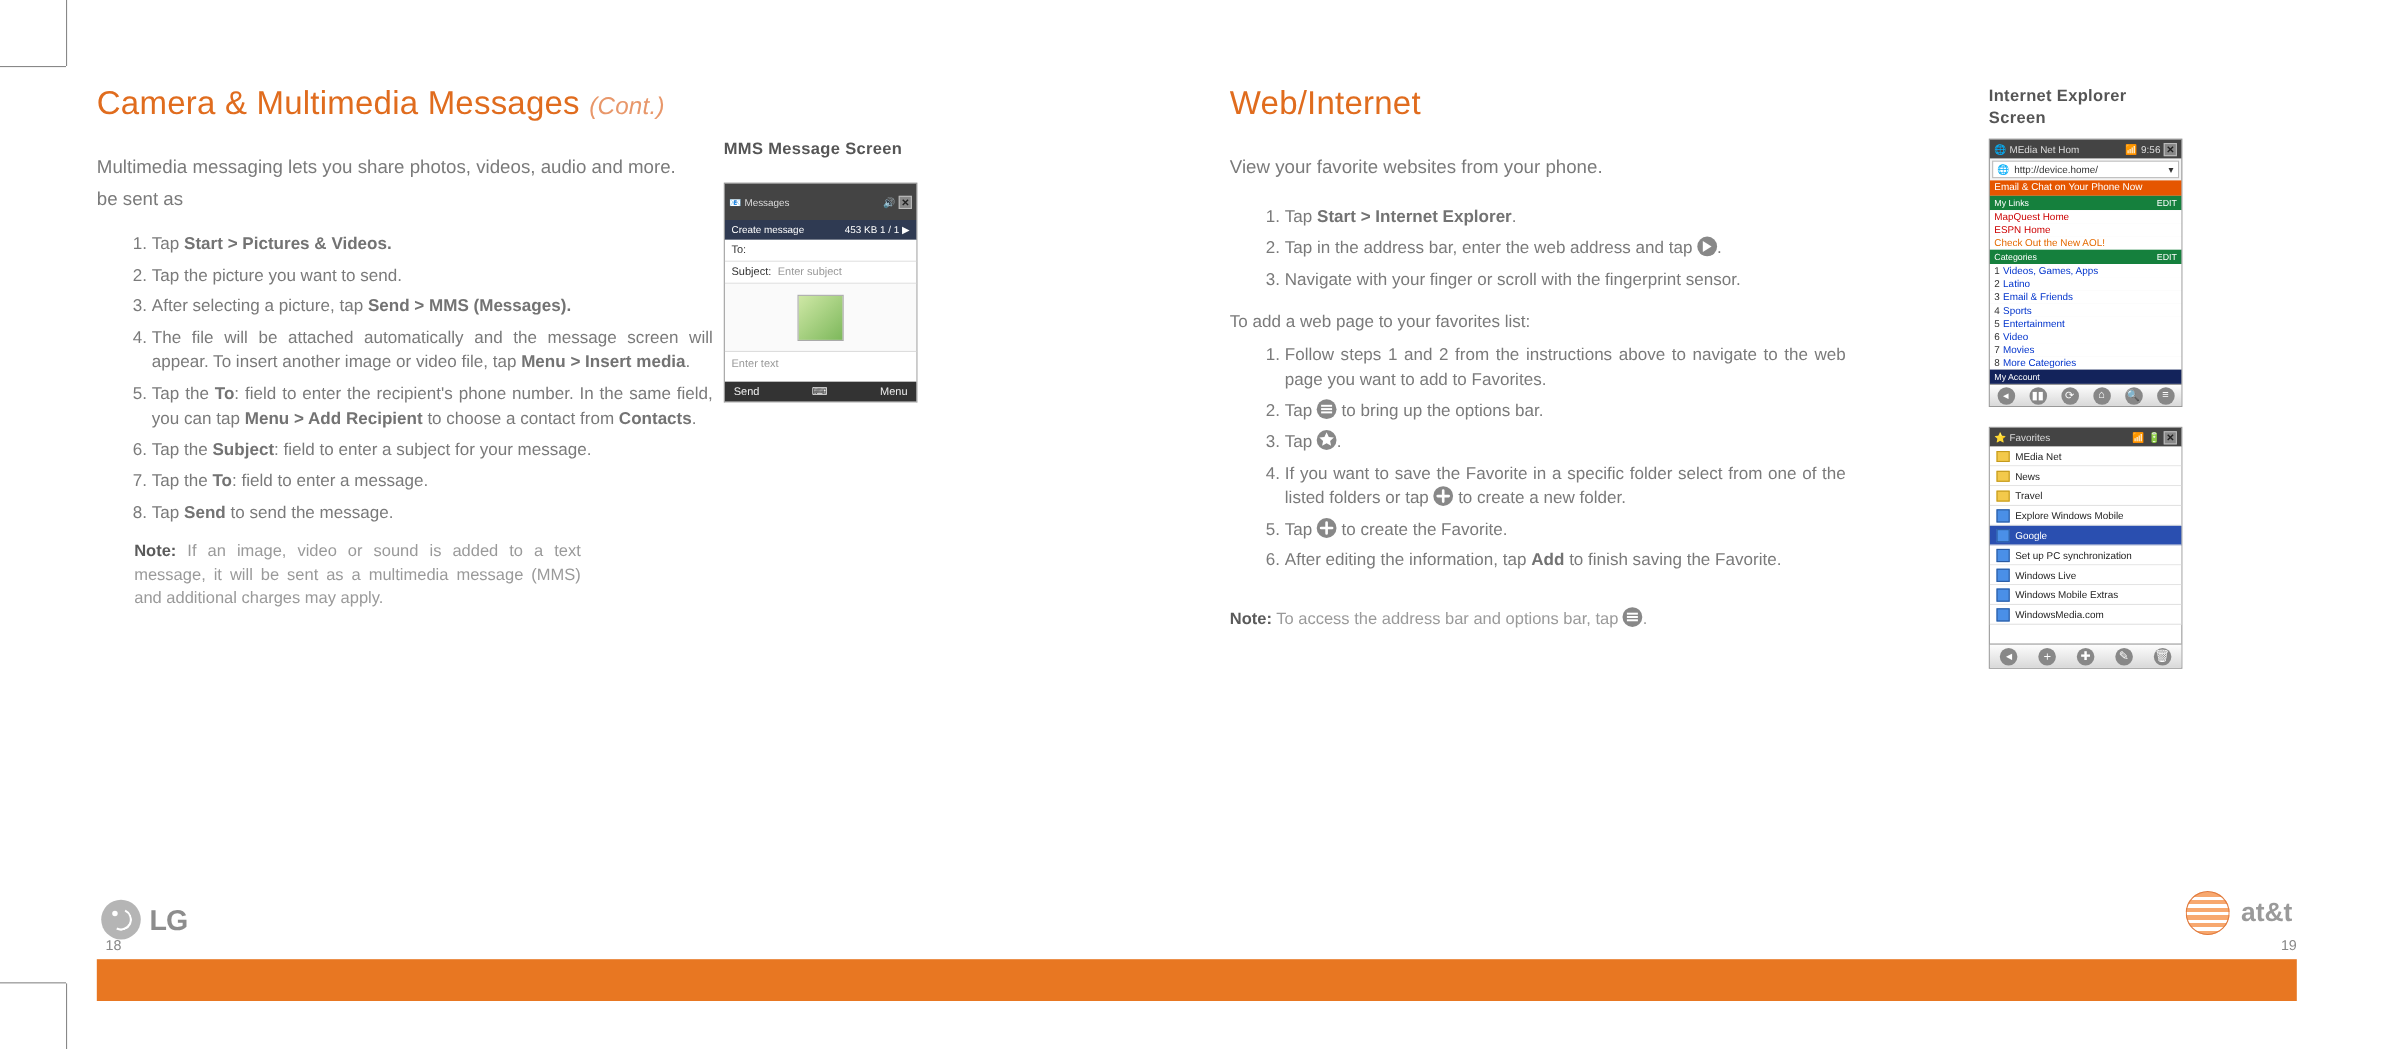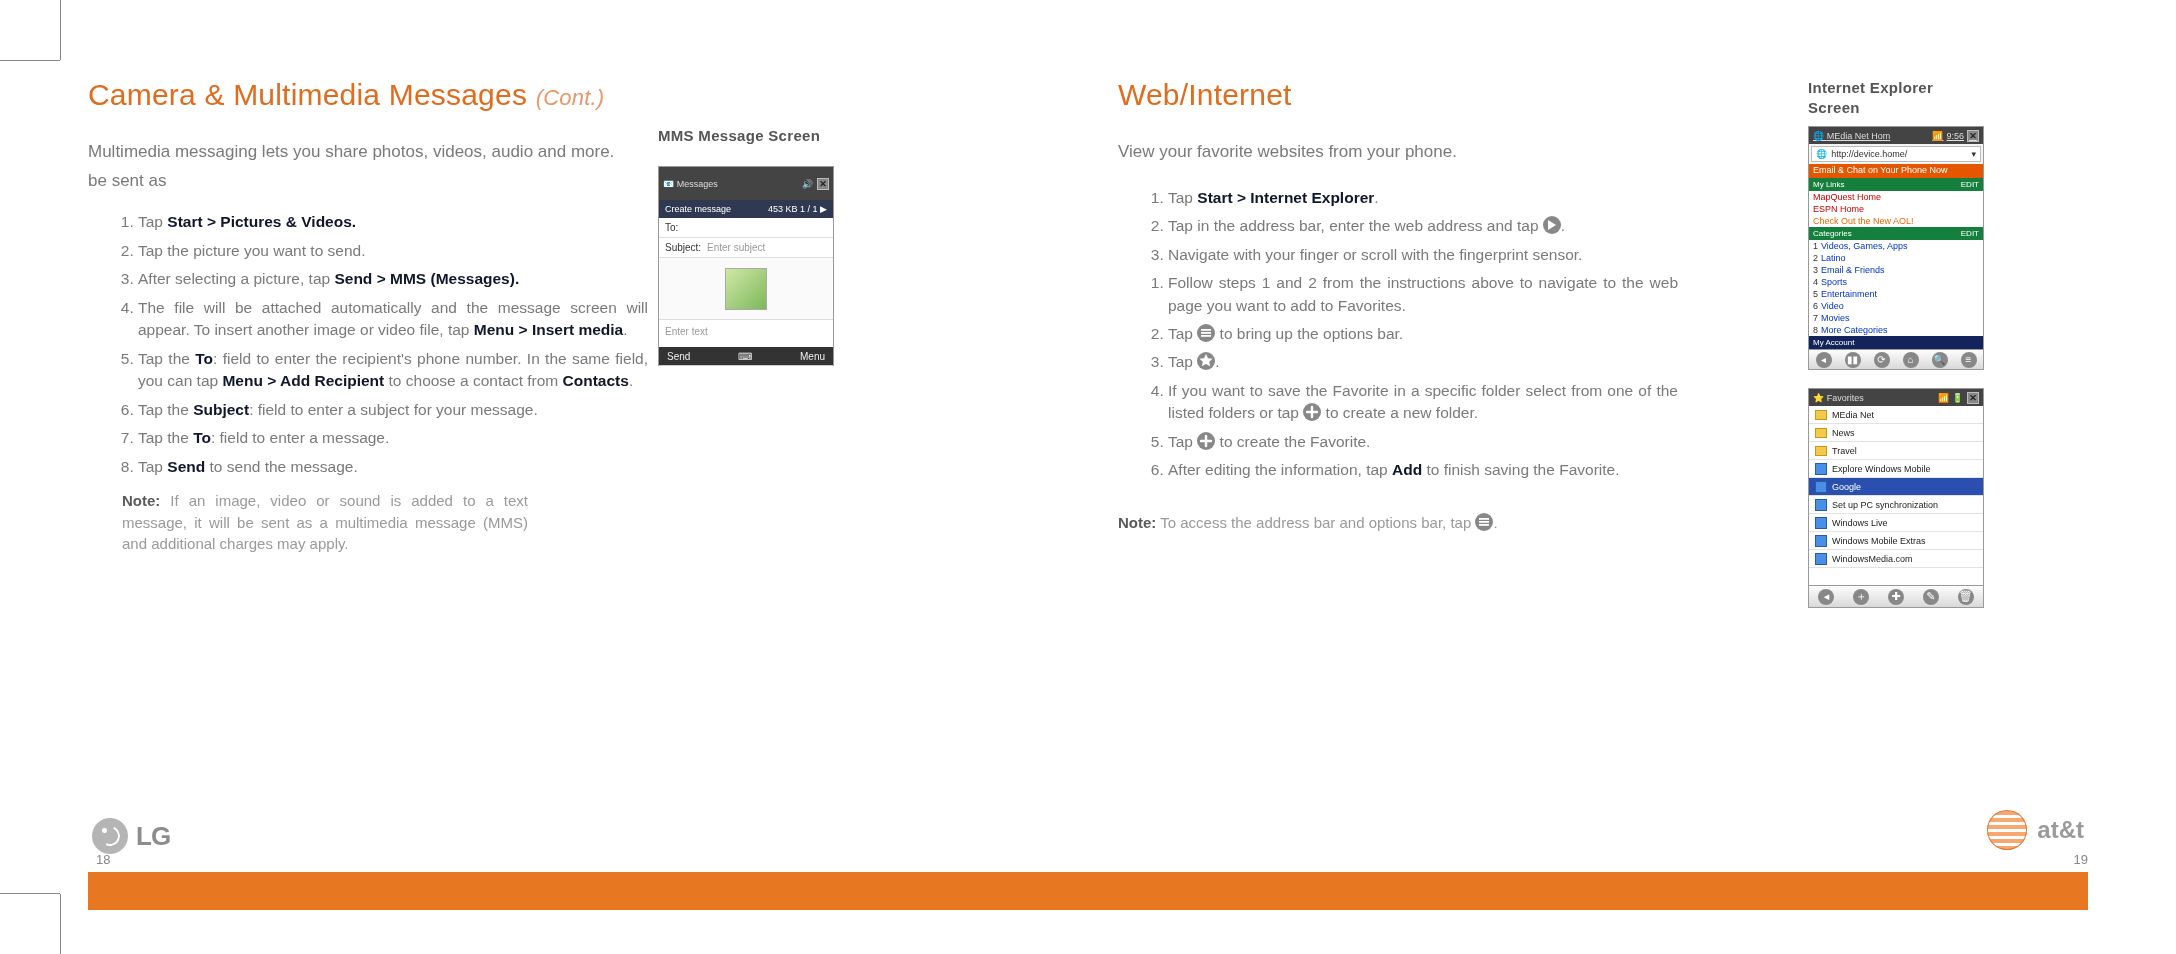"🌐 MEdia Net Hom" .ie-top { text-decoration: underline -> none }
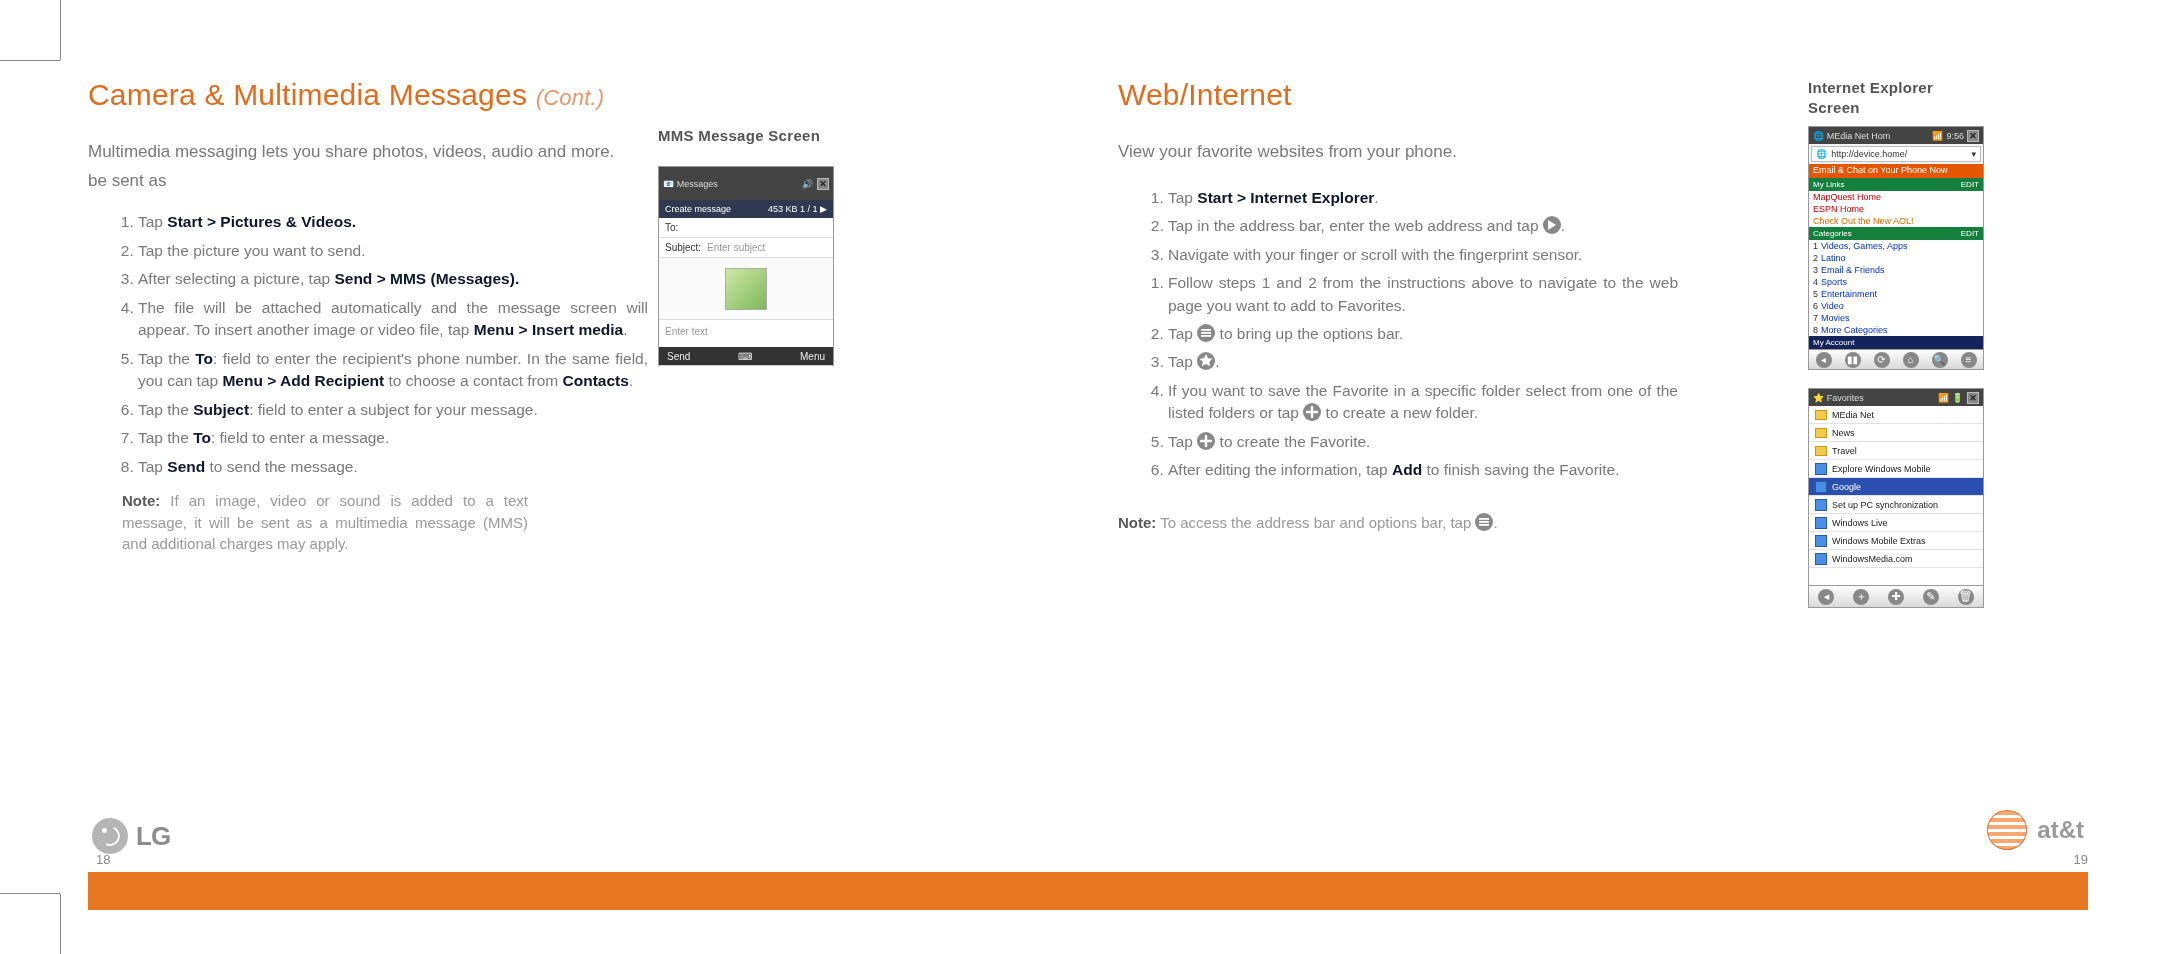"Start > Internet Explorer" b, strong, .bold { color: #0f172a -> #737373 }
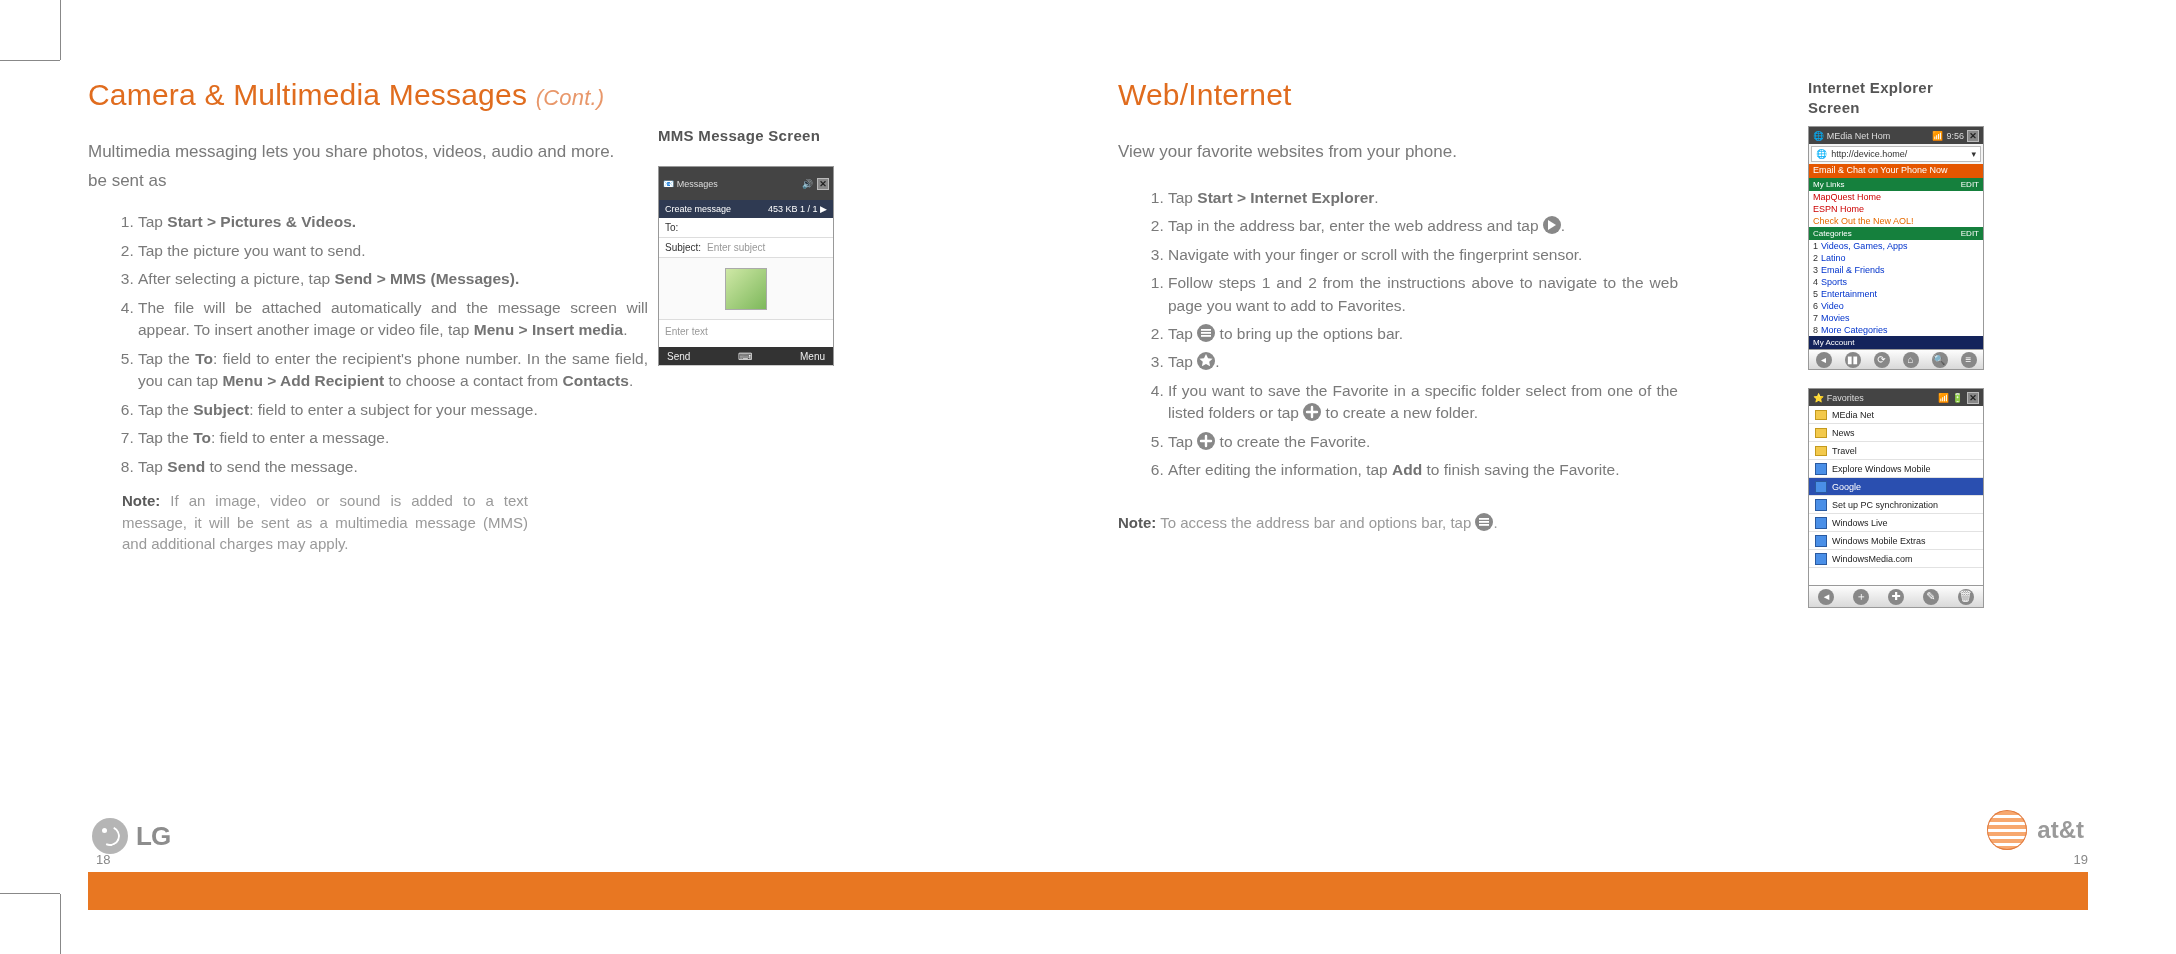"To add a web page" p.subsection { html: none -> <p>To add a web page to your favorites list:</p> }
